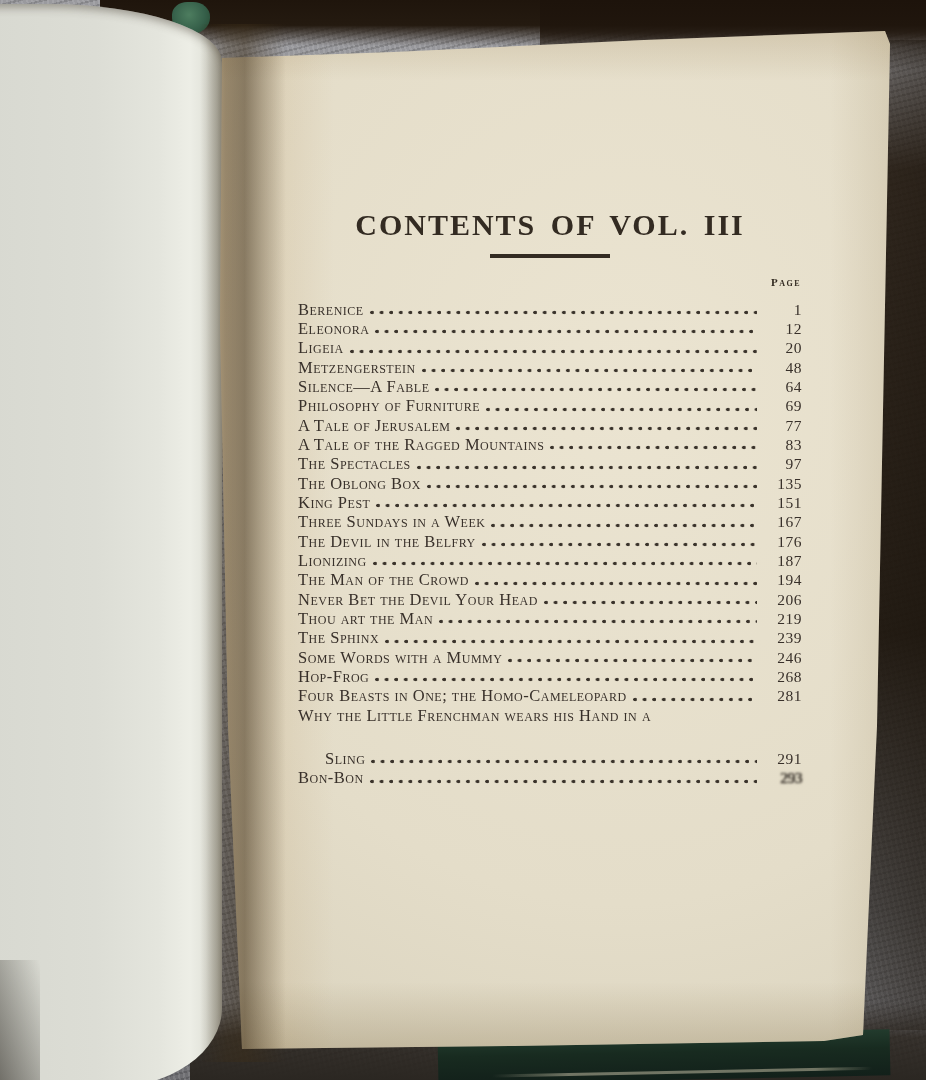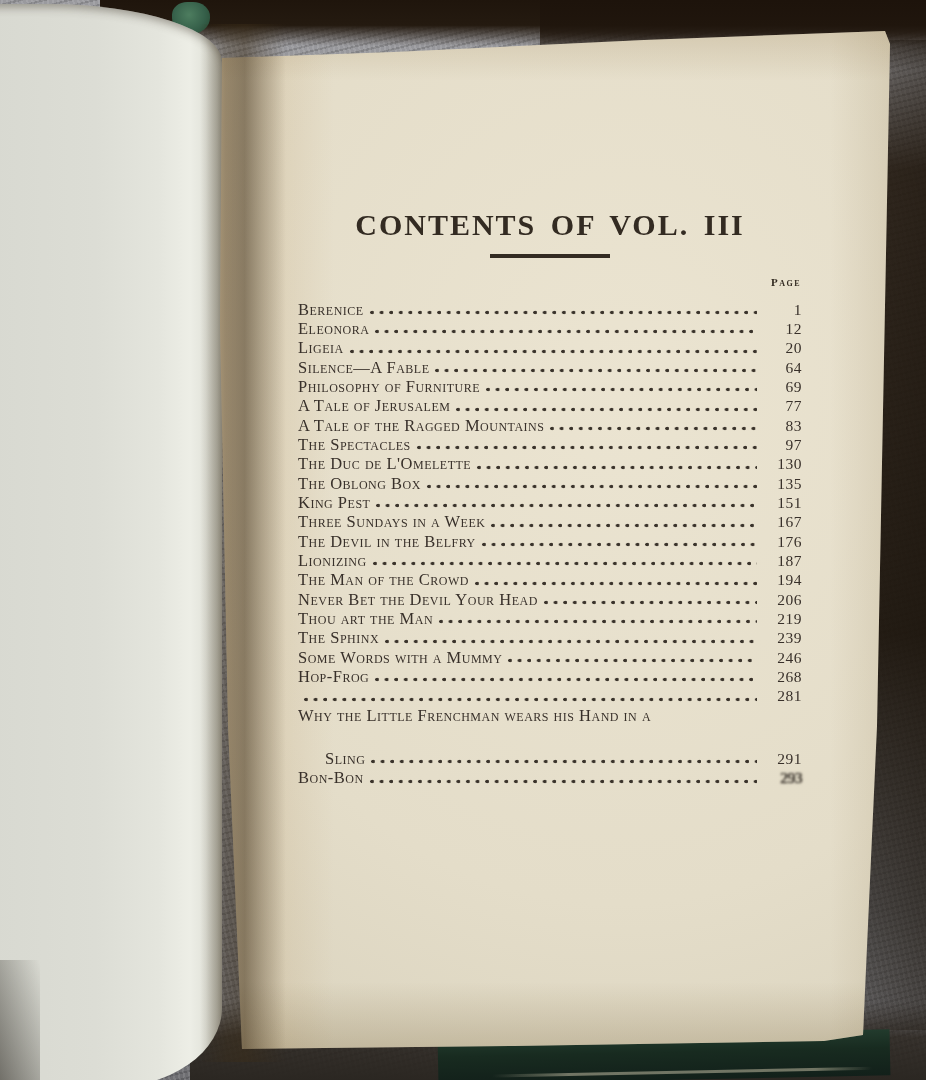"Metzengerstein" div.toc-entry { html: none -> <div> <span>Metzengerstein</span> <span></span> <span>48</span> </div> }
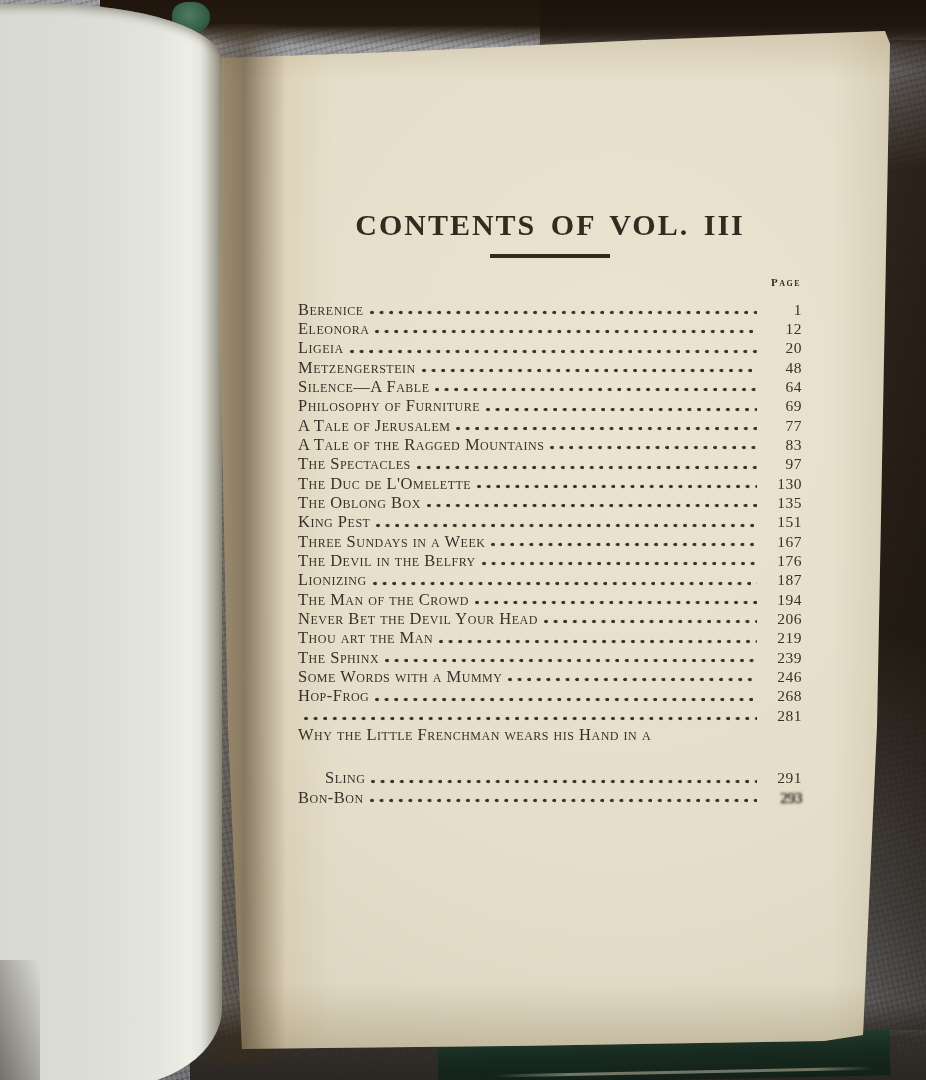"The Duc de L'Omelette" div.toc-entry { html: <div> <span>The Duc de L'Omelette</span> <span></span> <span>130</span> </div> -> none }
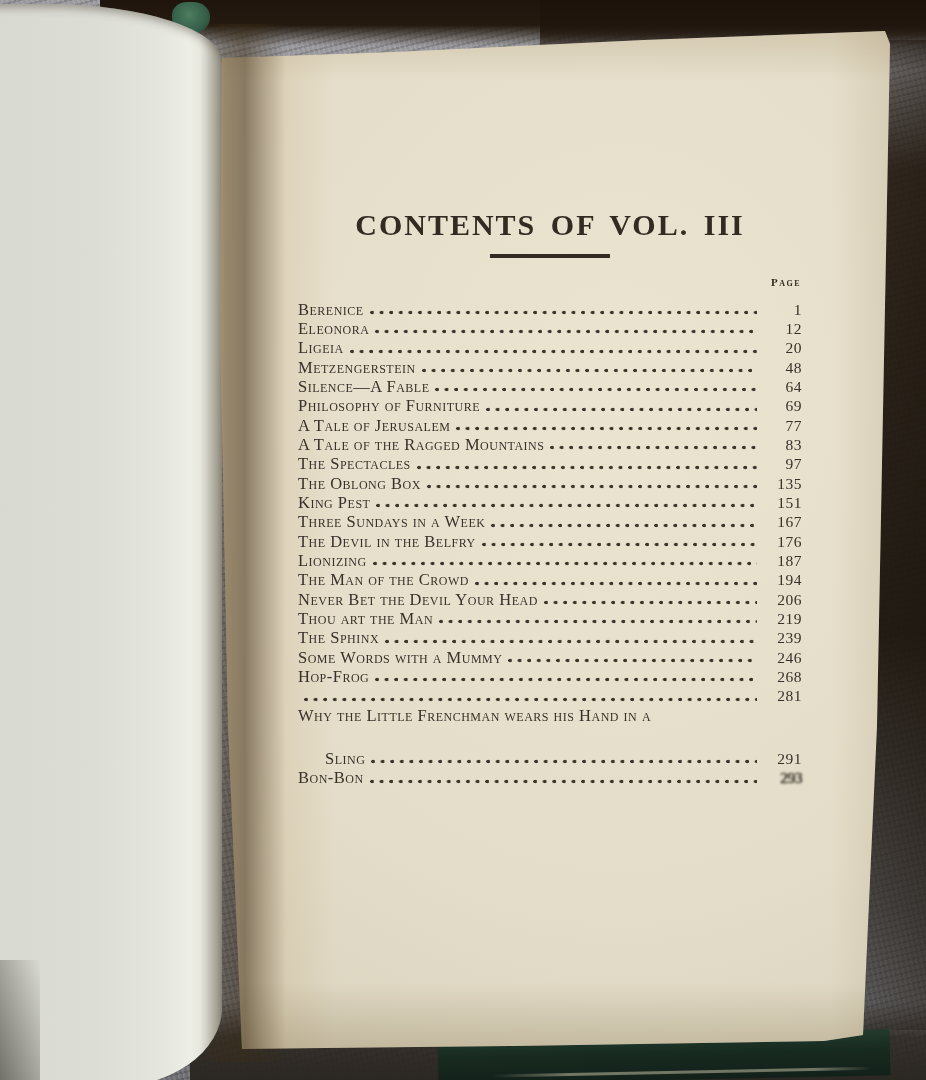"Four Beasts in One; the" span.entry-title { html: none -> <span>Four Beasts in One; the Homo-Cameleopard</span> }
